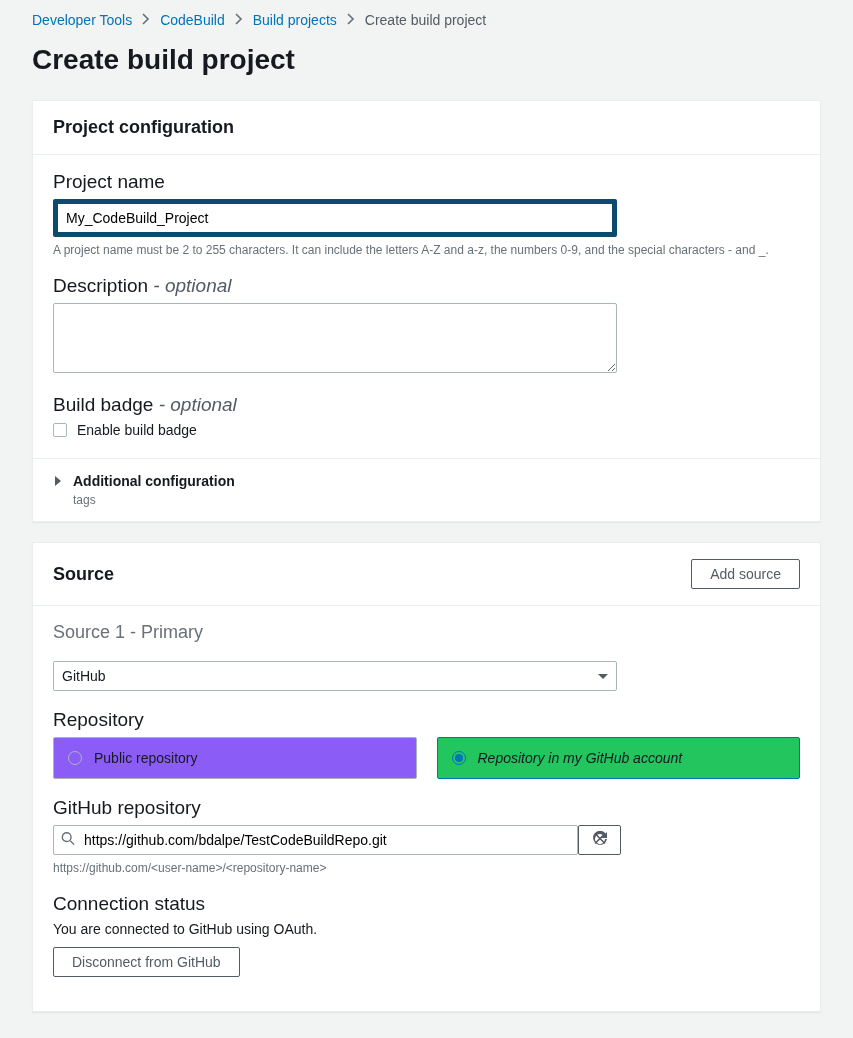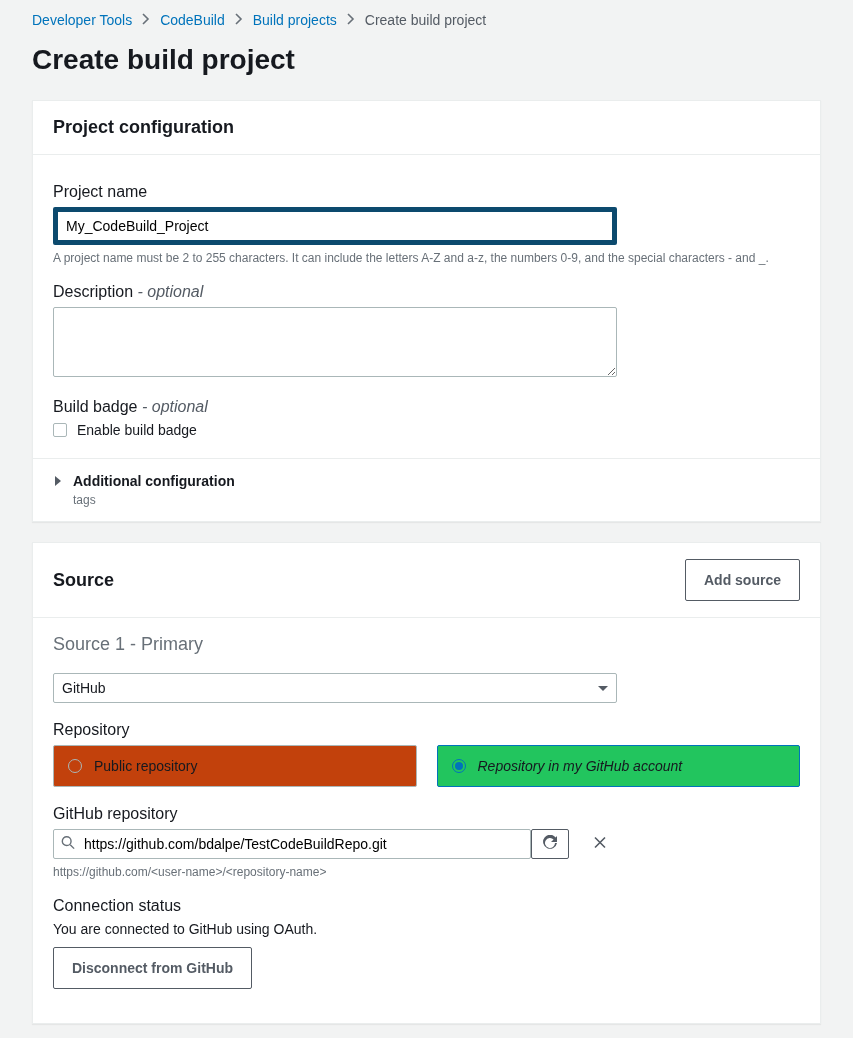"Project name" .form-label { font-size: 16px -> 19px; margin-top: 12px -> none }
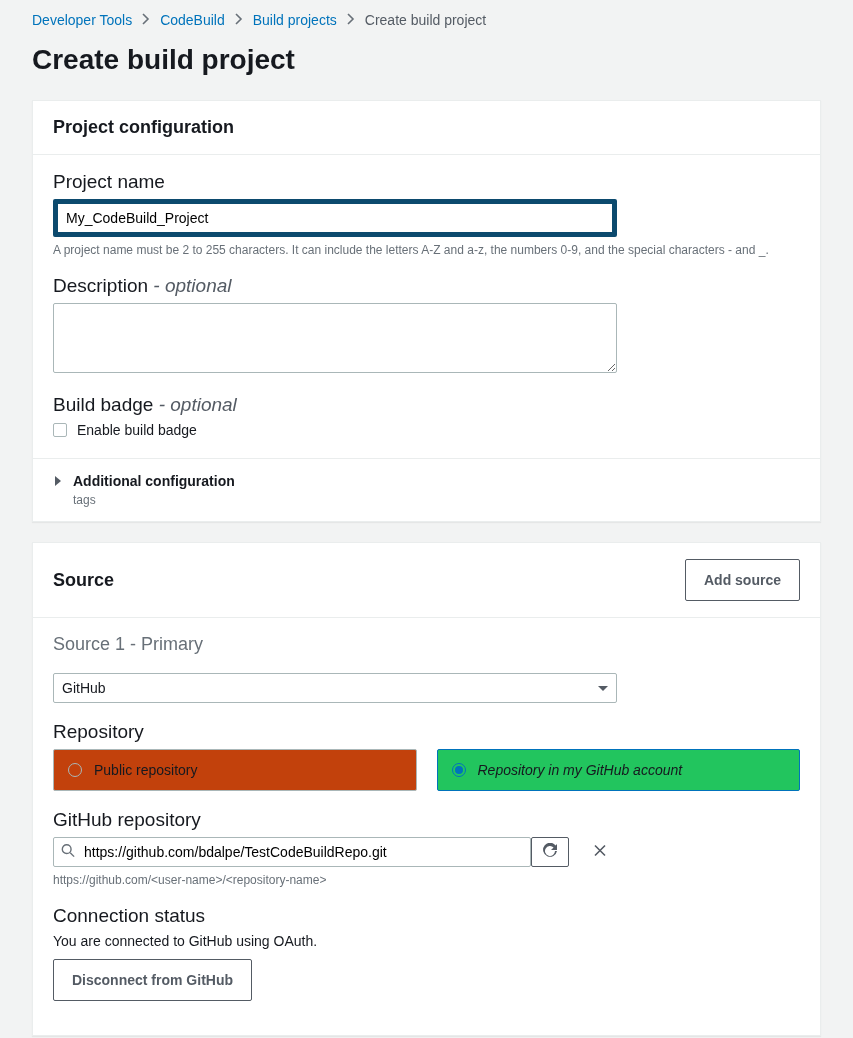"Add source" .btn { font-weight: 700 -> 400; padding: 12px 18px -> 6px 18px }
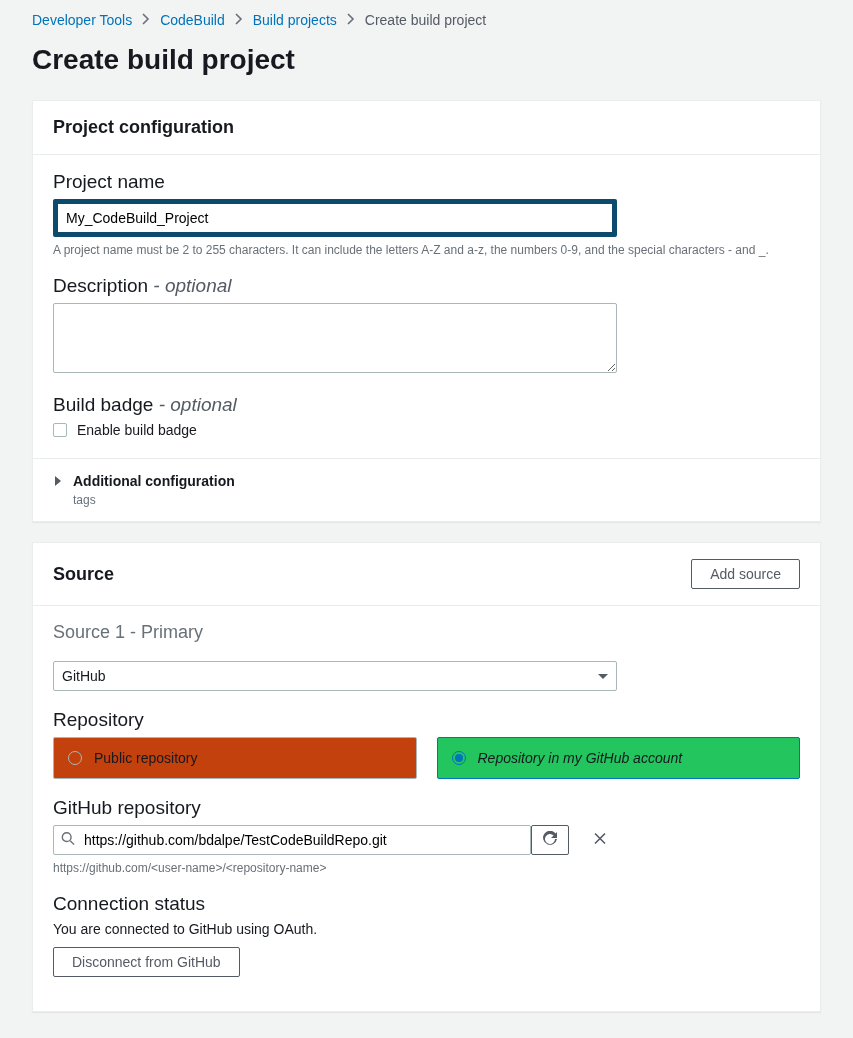"Public repository" .radio-tile { background: #c2410c -> #8b5cf6 }
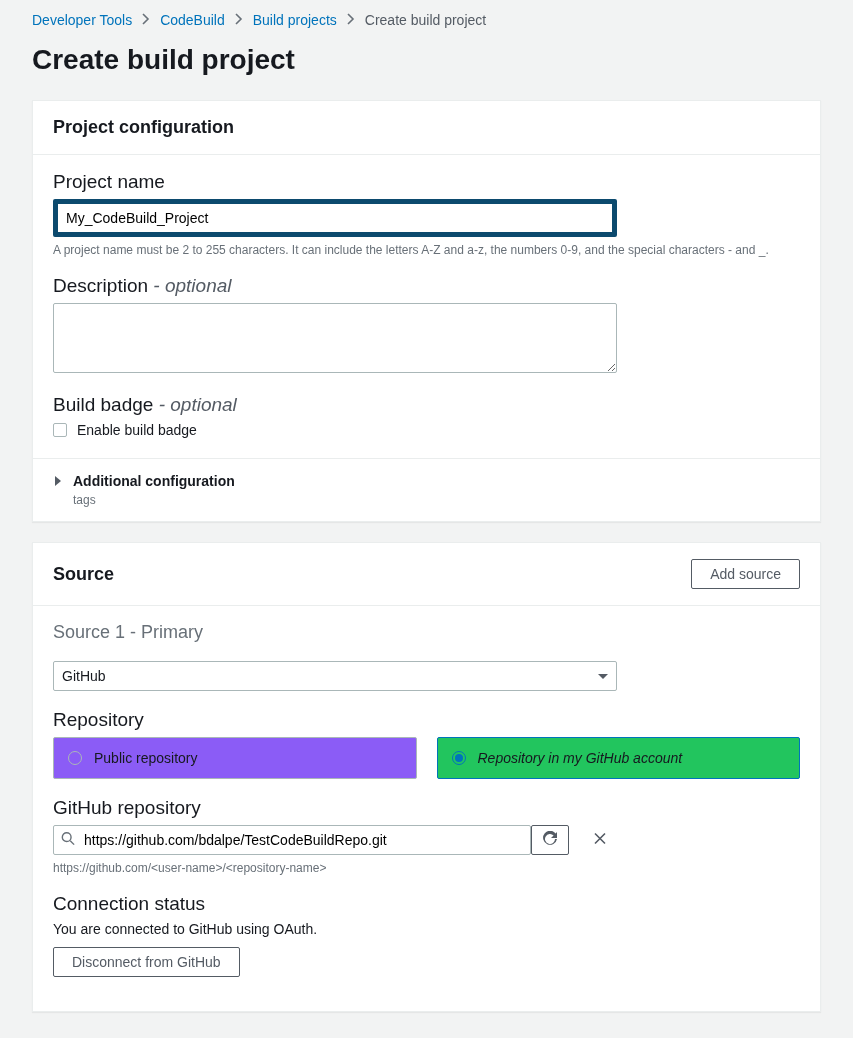"https://github.com/bdalpe/TestCodeBuildR" .search-wrap { width: 516px -> 568px }
